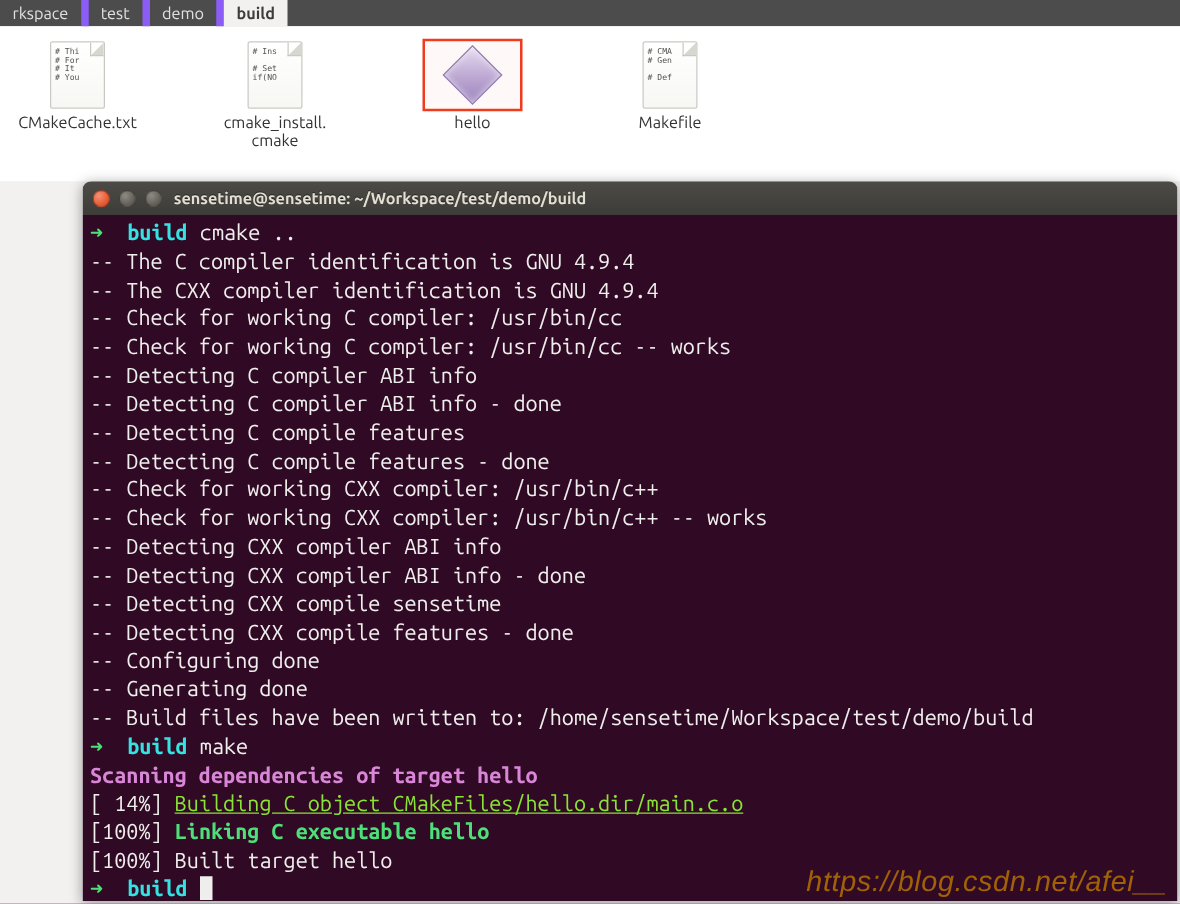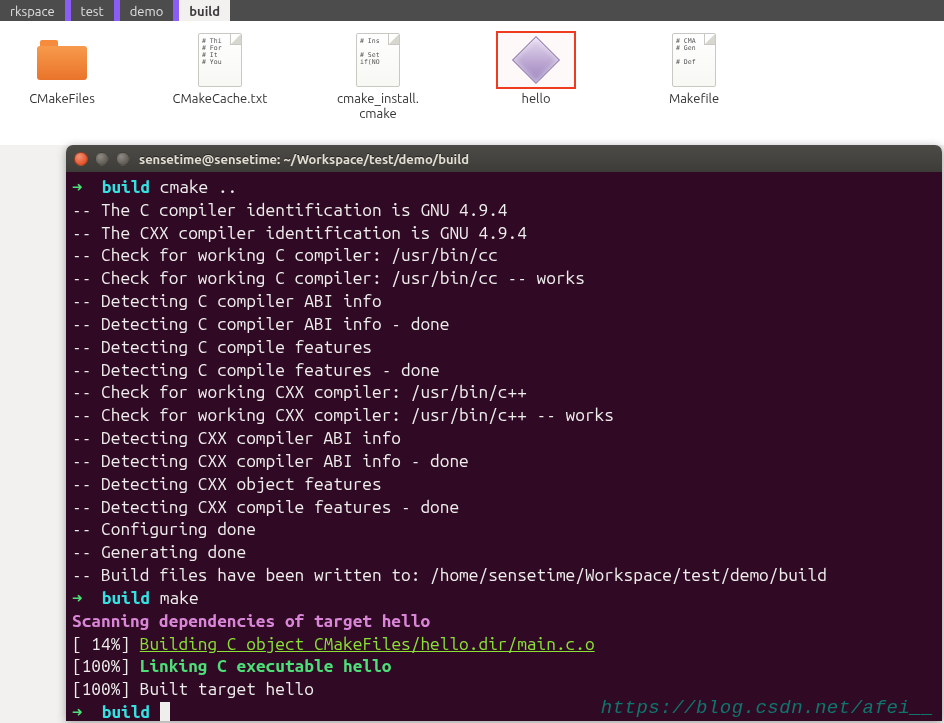"CMakeFiles" div.file-item { html: <div> <div> <div> <div></div> <div></div> </div> </div> <div>CMakeFiles</div> </div> -> none }
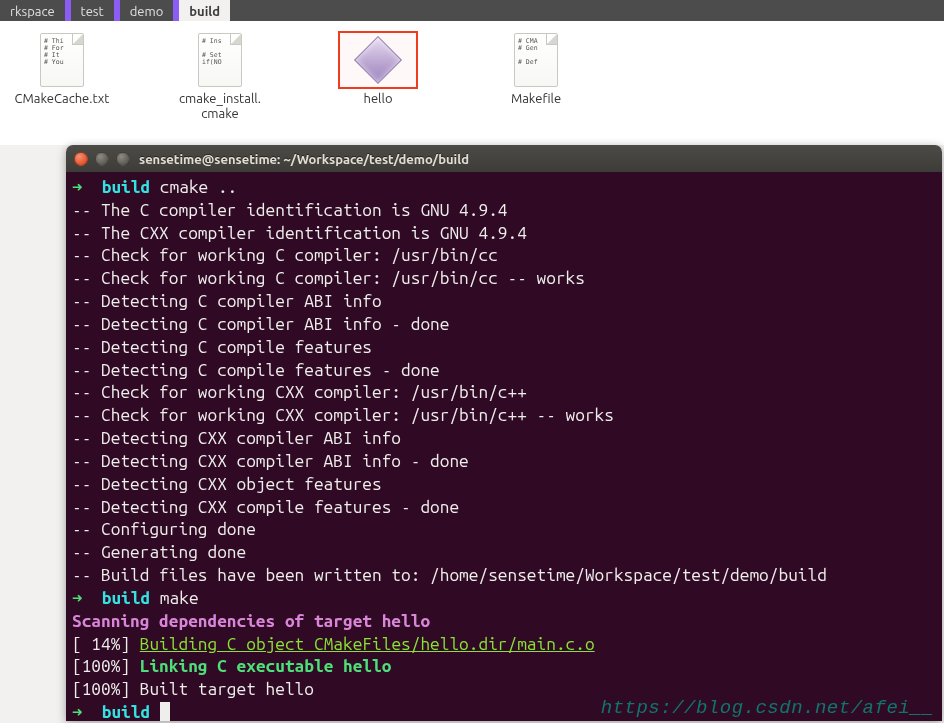"-- Detecting CXX object features" span.w { text: object features -> compile sensetime }
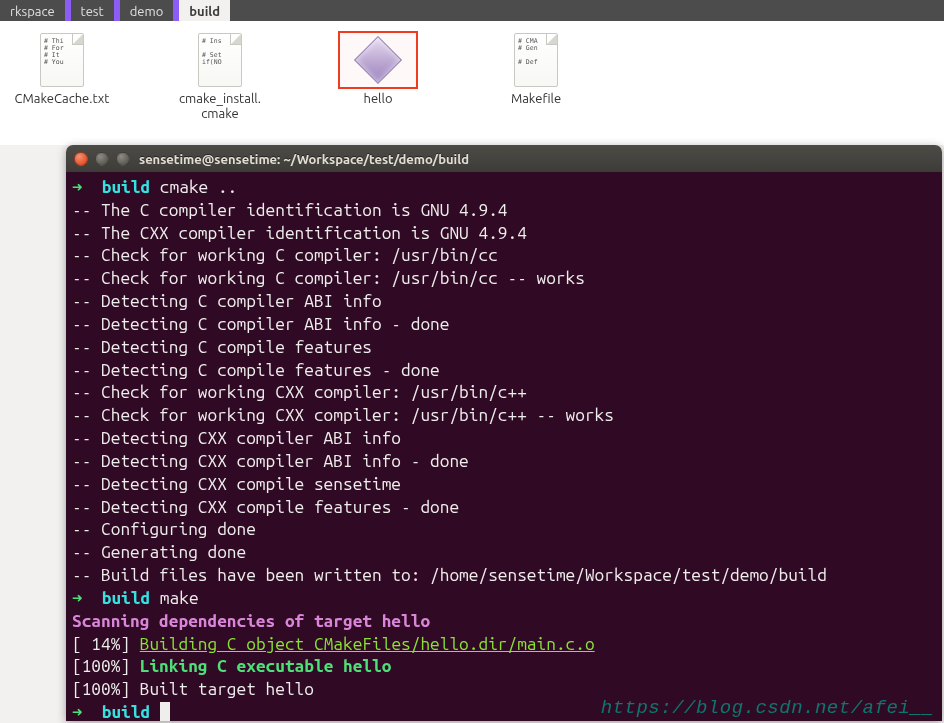"https://blog.csdn.net/afei__" .watermark { color: #0f766e -> #a16207; font-family: Liberation Mono, monospace -> Liberation Sans, sans-serif; font-size: 19px -> 23px }
